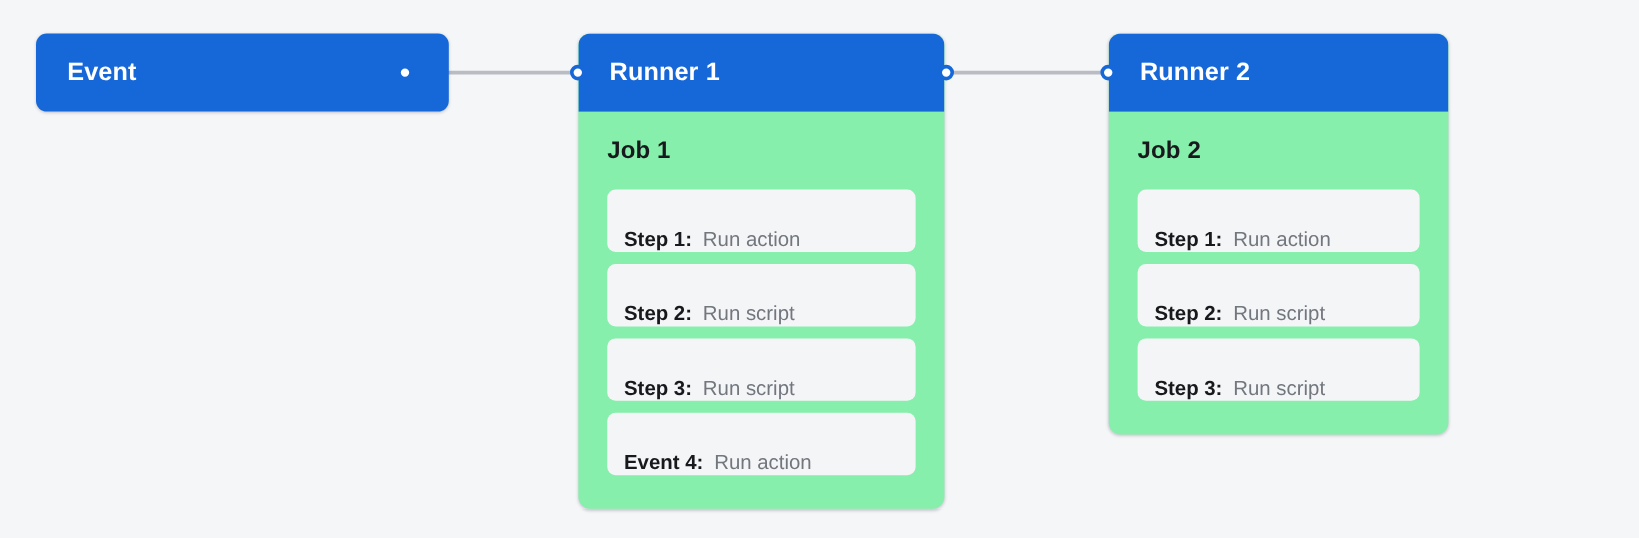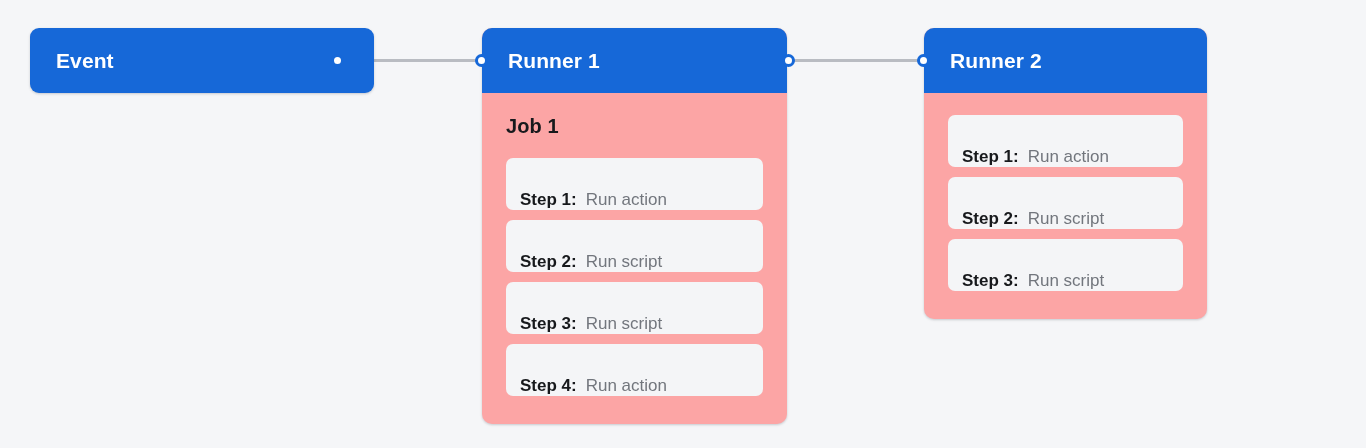"Runner 1" .runner-card { background: #fca5a5 -> #86efac }
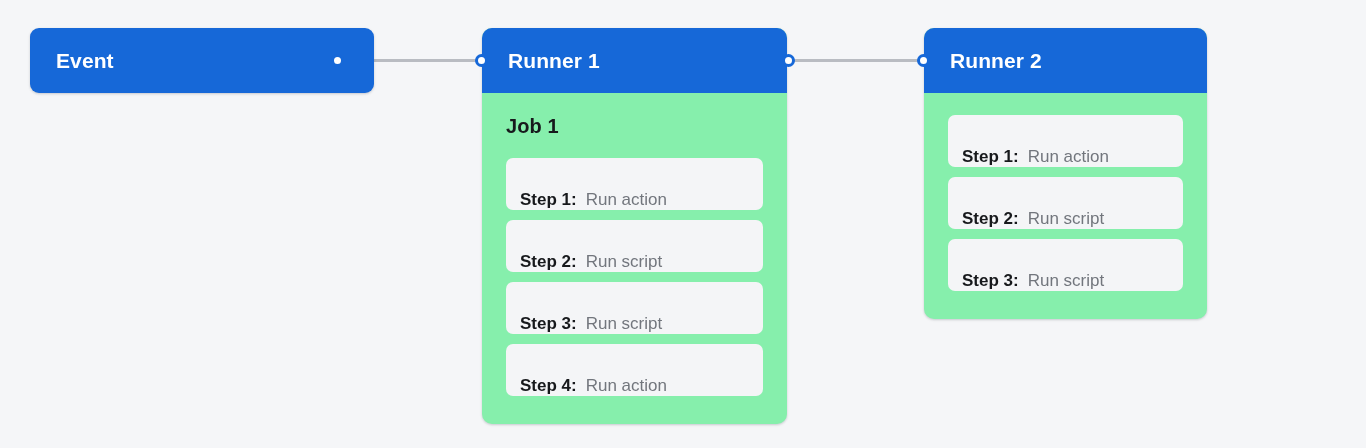"Job 2" div.job-title { html: none -> <div>Job 2</div> }
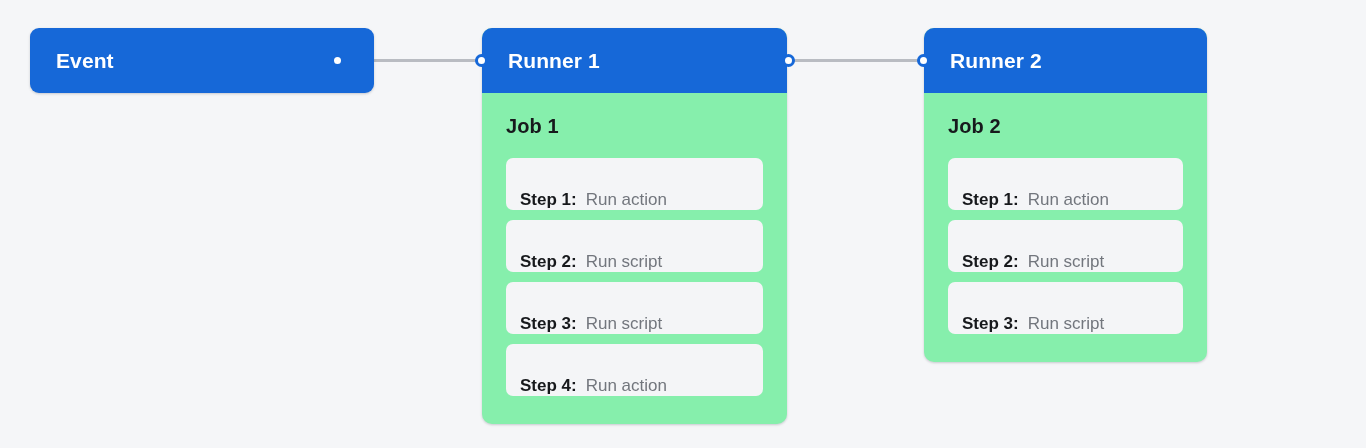"Step 4:" span.step-label { text: Step -> Event }
